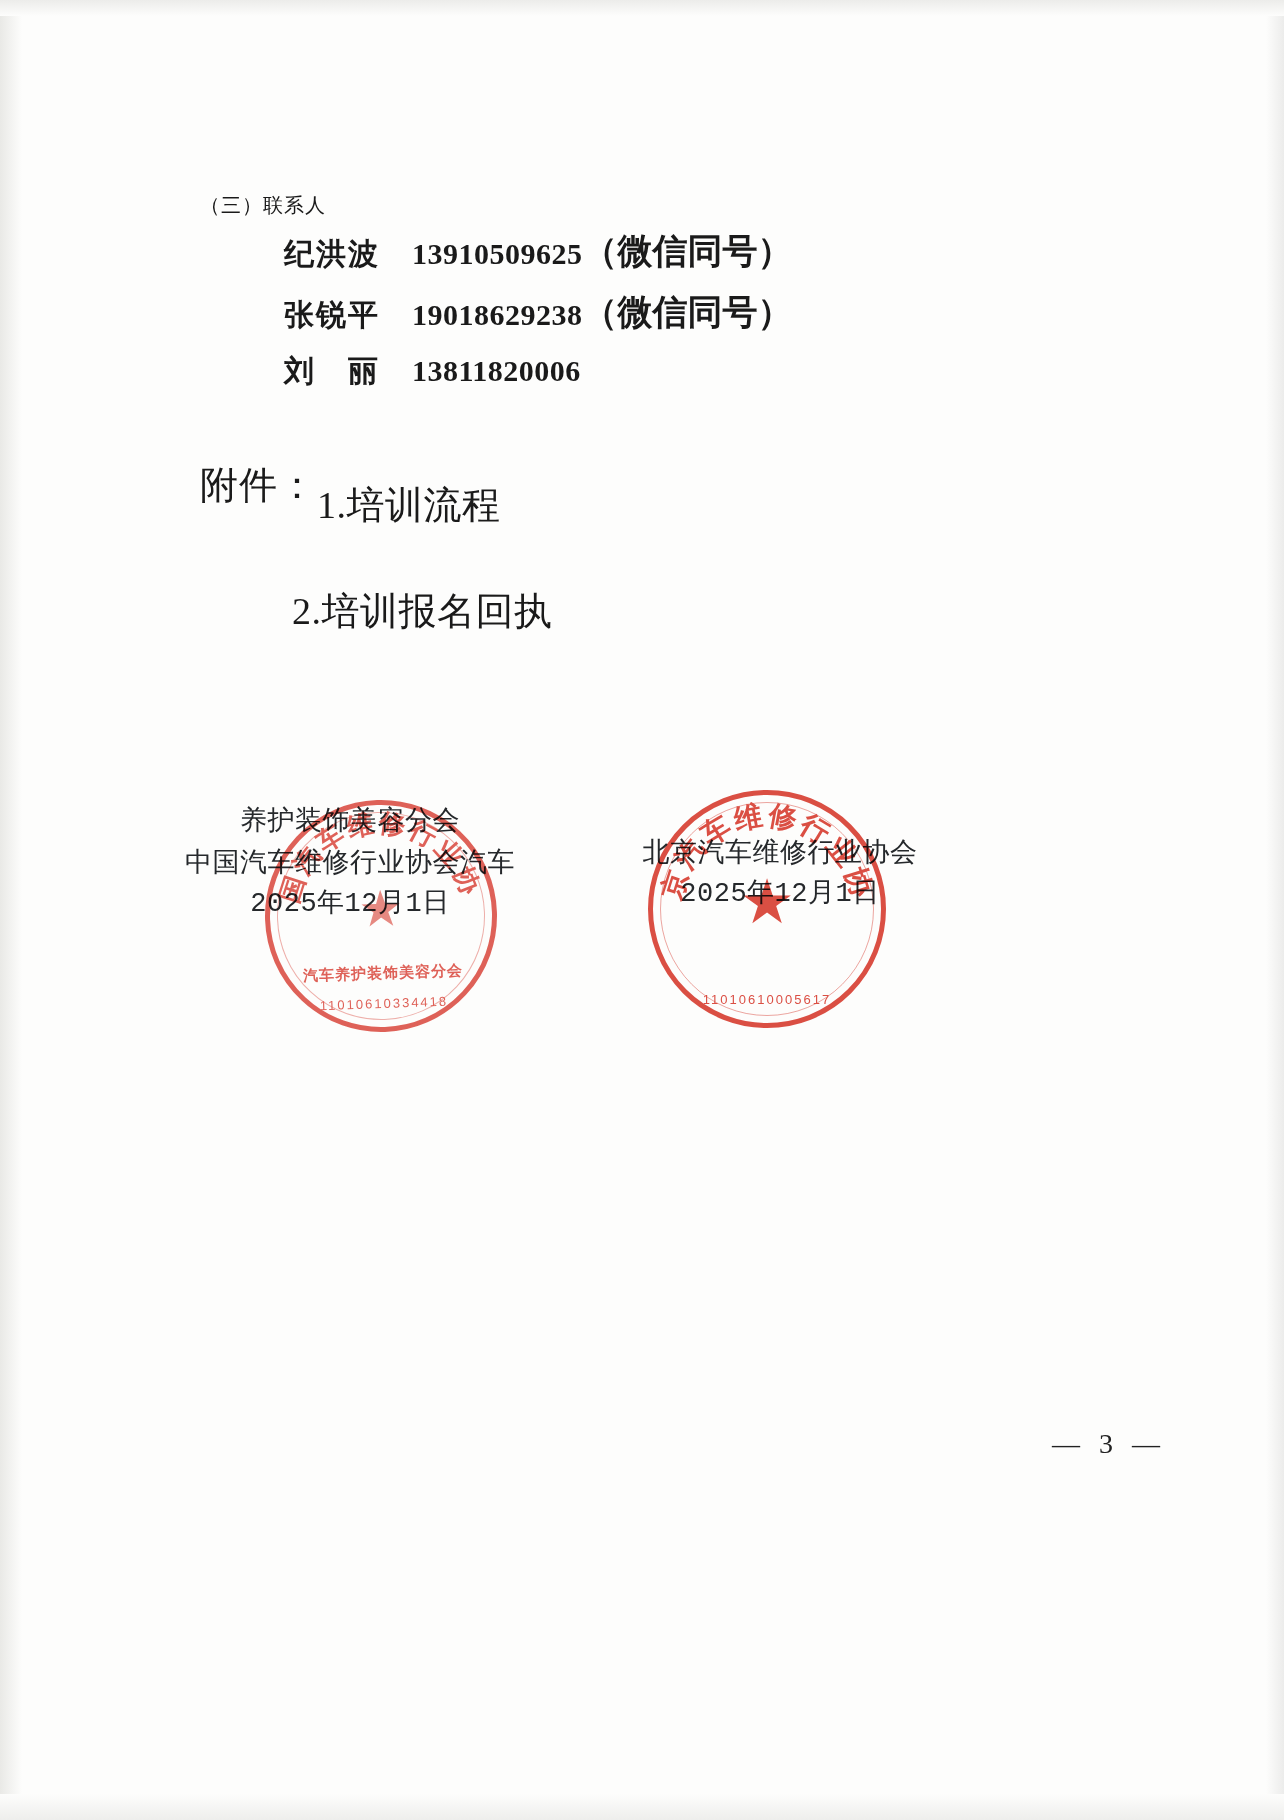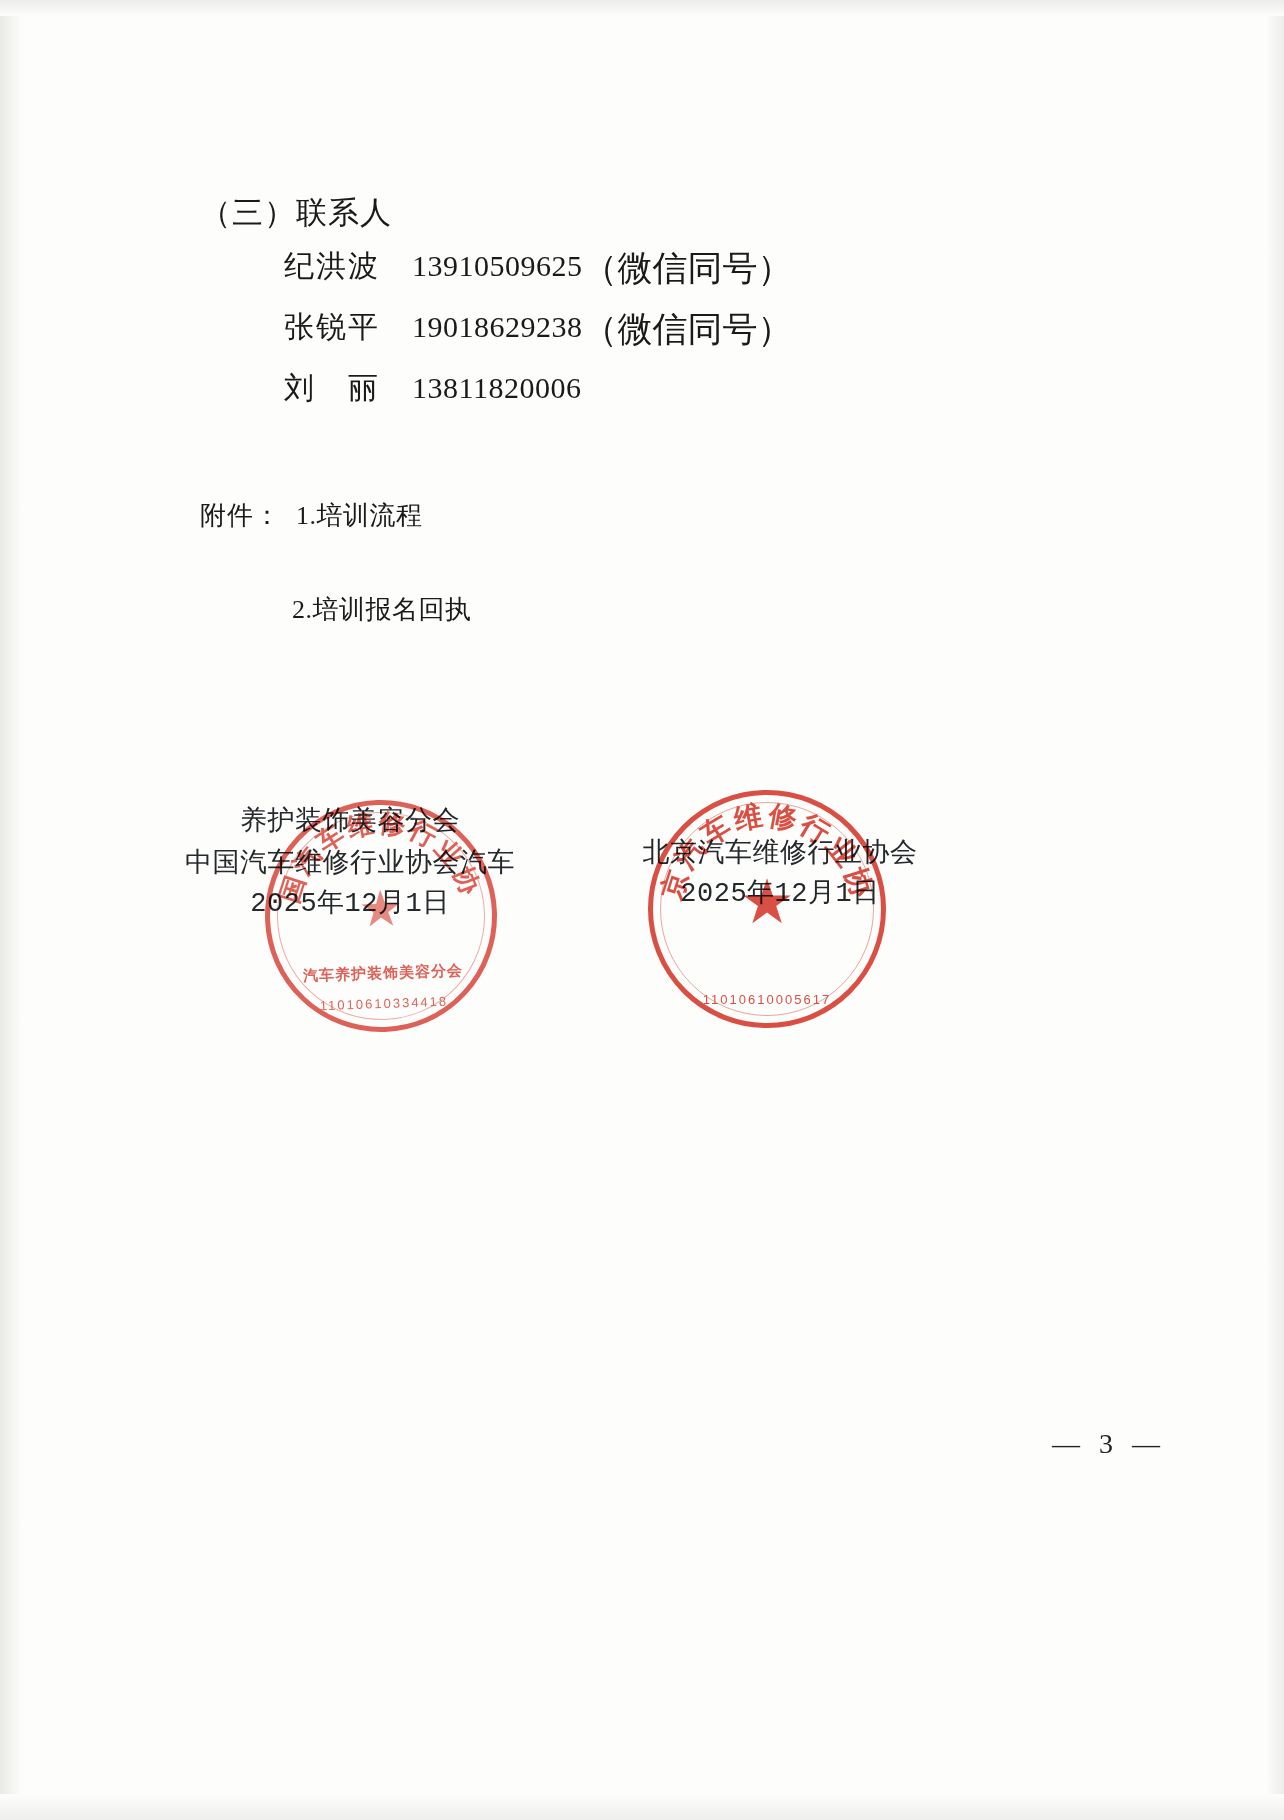"（三）联系人" .section-heading { font-size: 31px -> 20px }
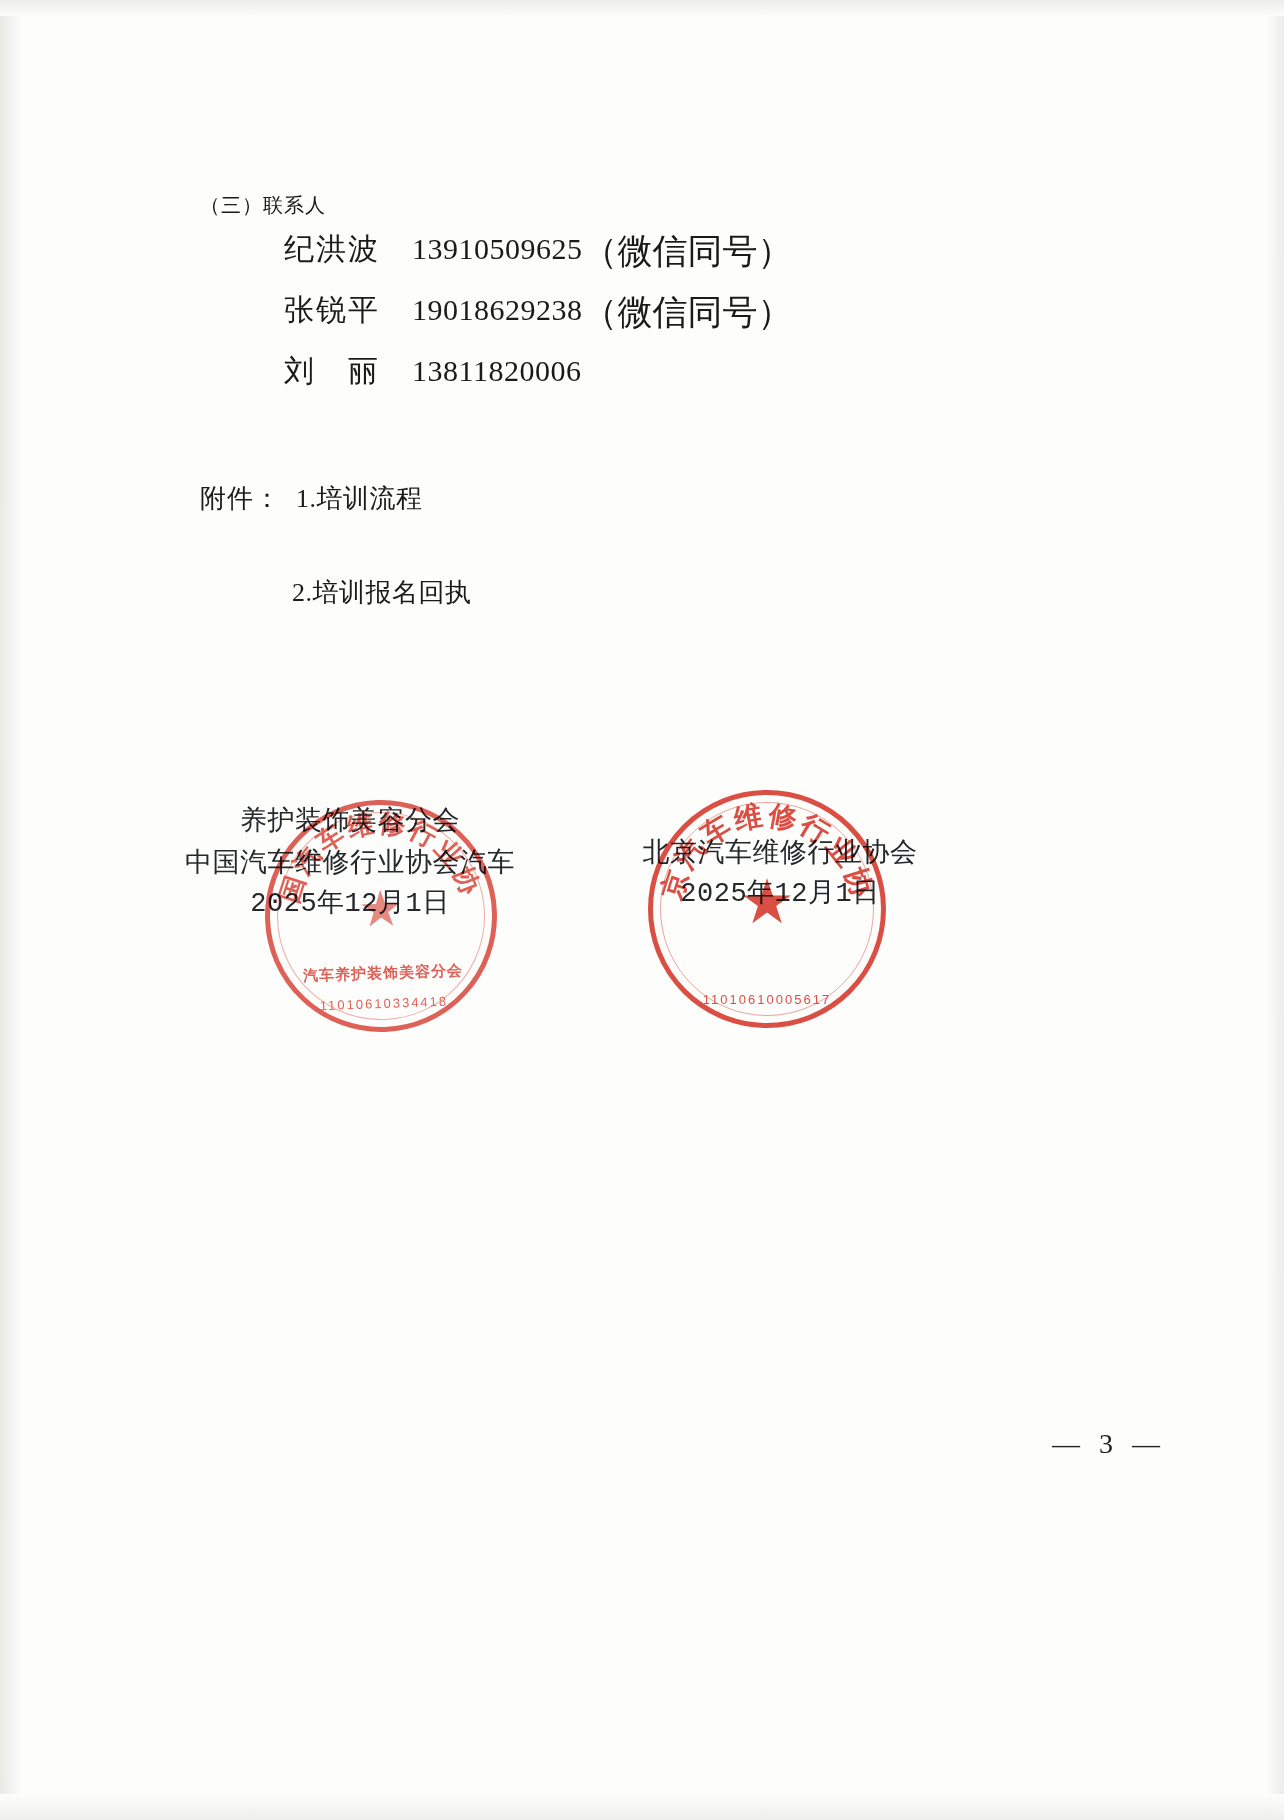"纪洪波" .contact-row { align-items: flex-start -> flex-end; font-weight: none -> bold }
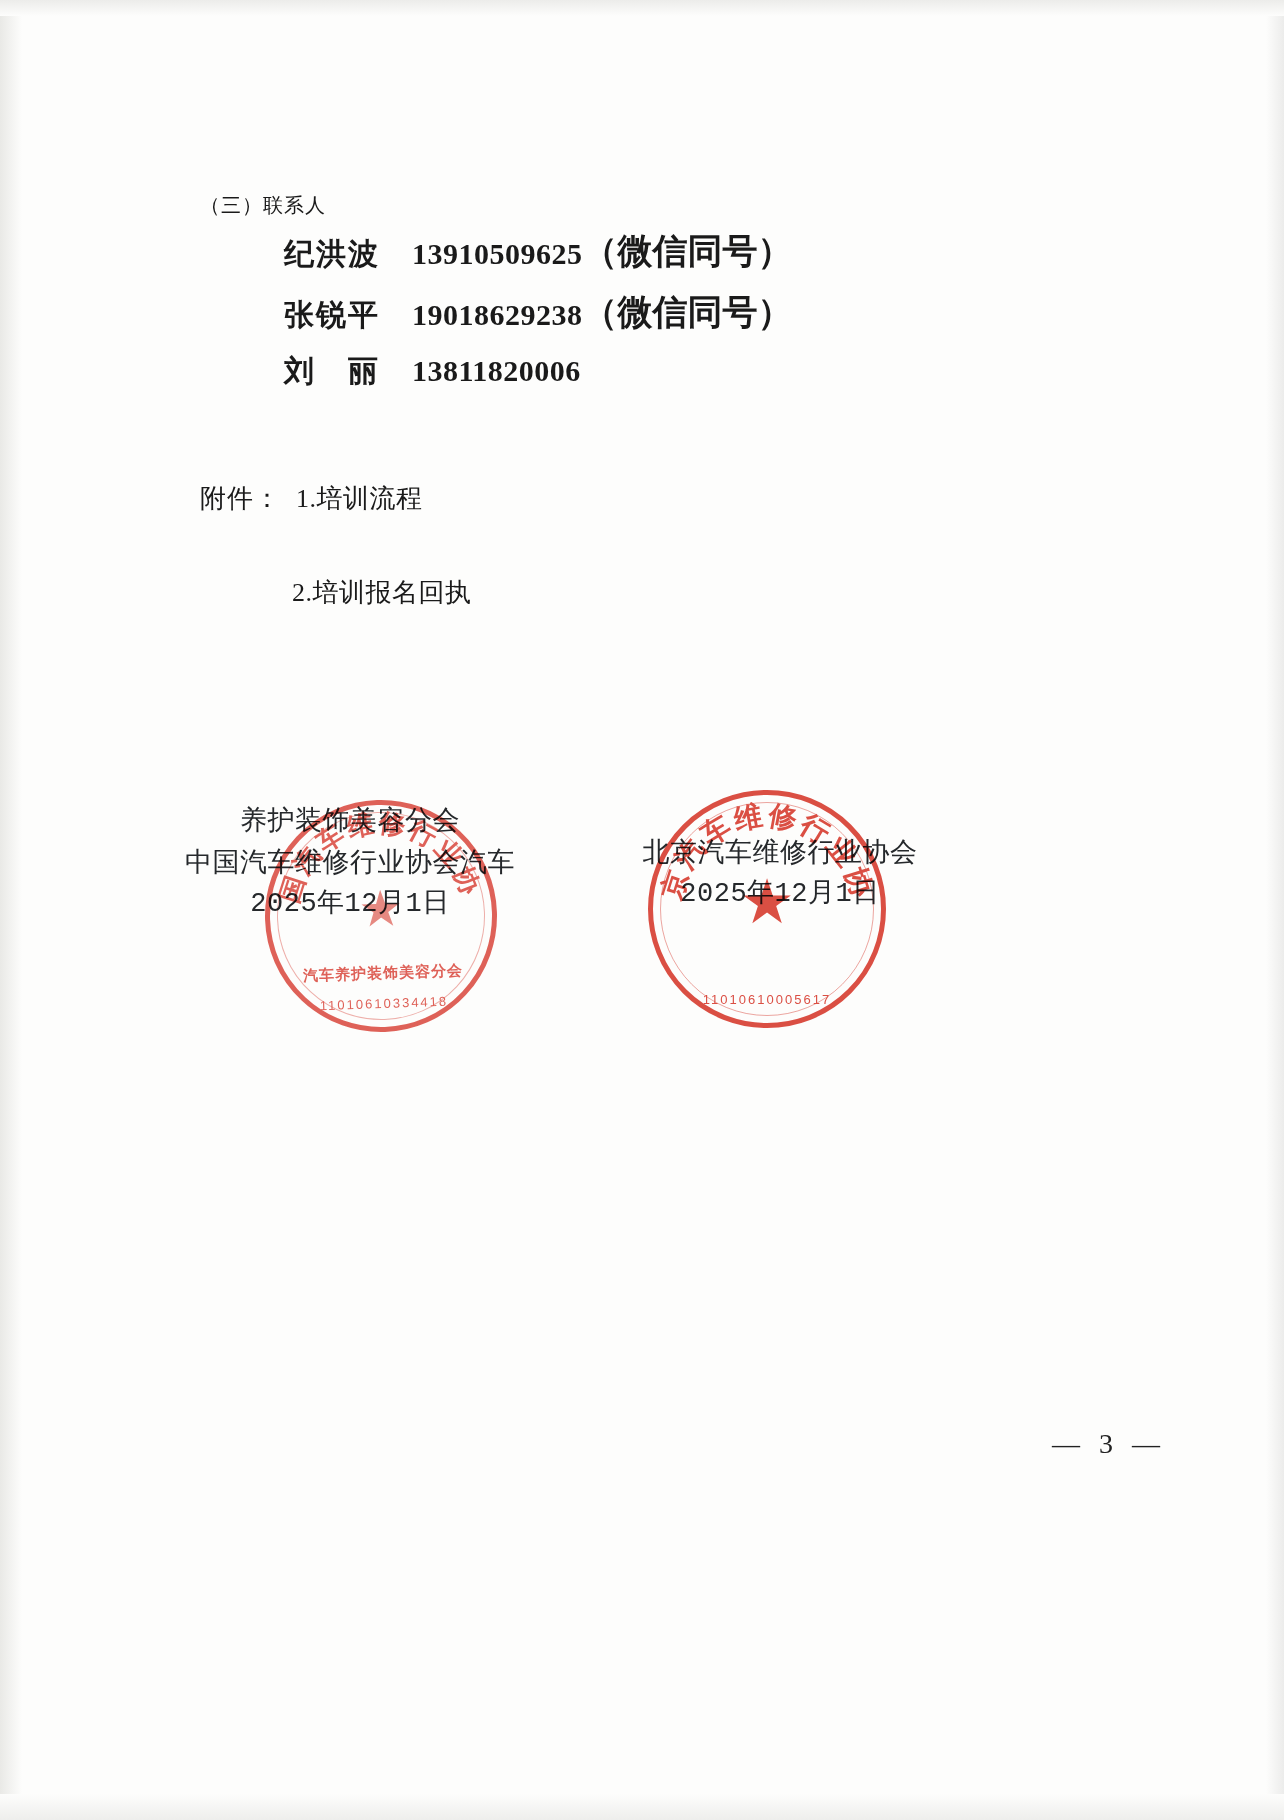"附件：" .attach-line { align-items: flex-end -> center; font-size: 26px -> 38px; gap: 15px -> none }
